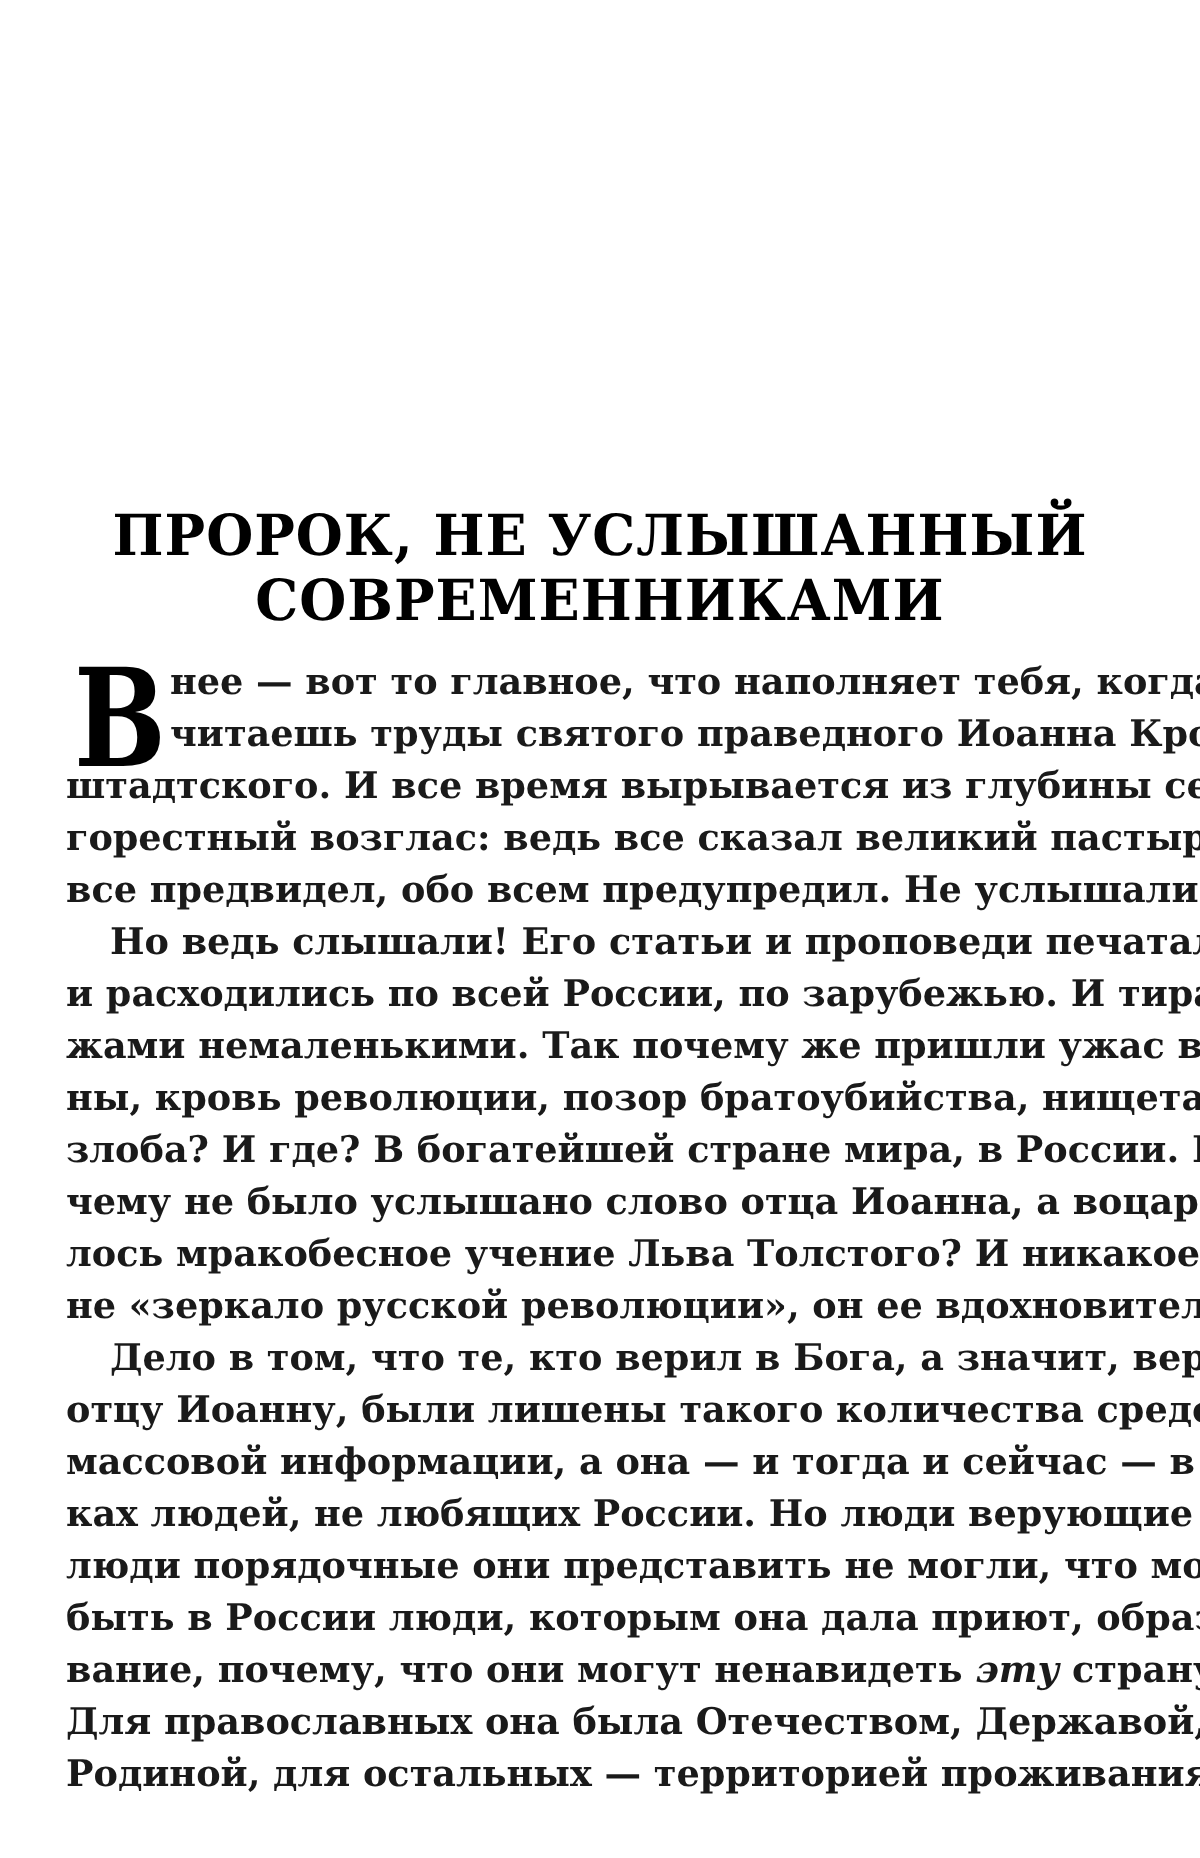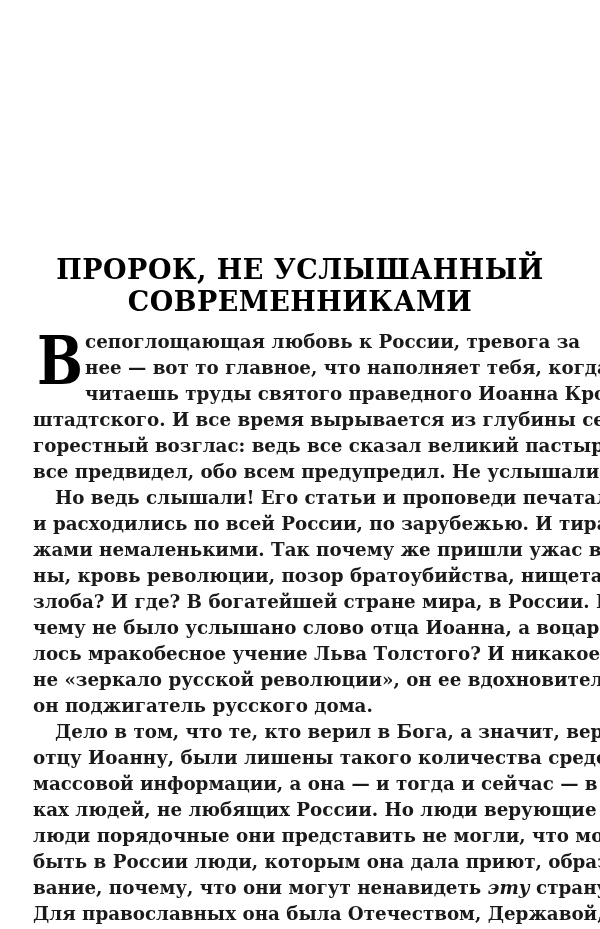"сепоглощающая любовь к России, тревога" span.line { html: <span>сепоглощающая любовь к России, тревога за</span> -> none }
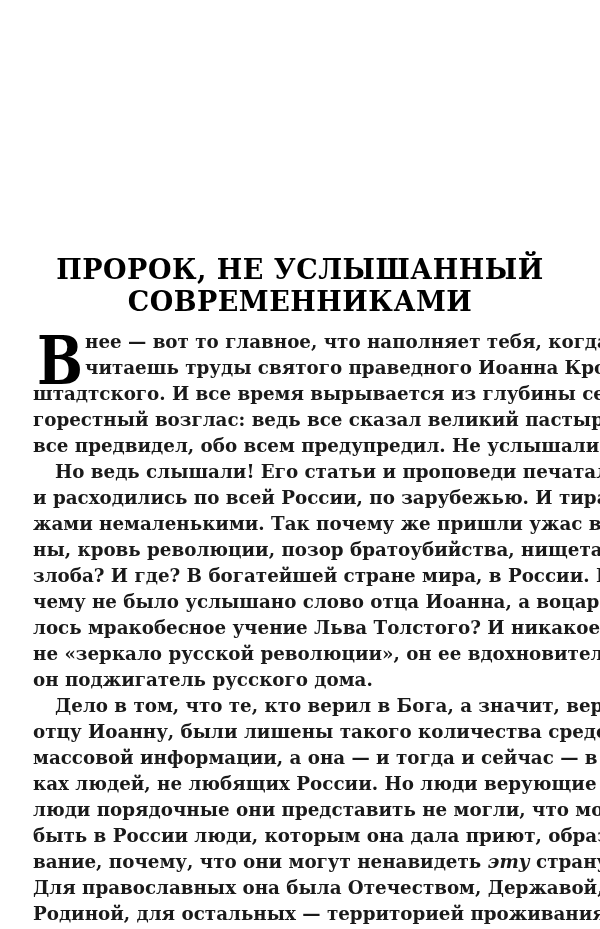"он поджигатель русского дома." span.line { html: <span>он поджигатель русского дома.</span> -> none }
